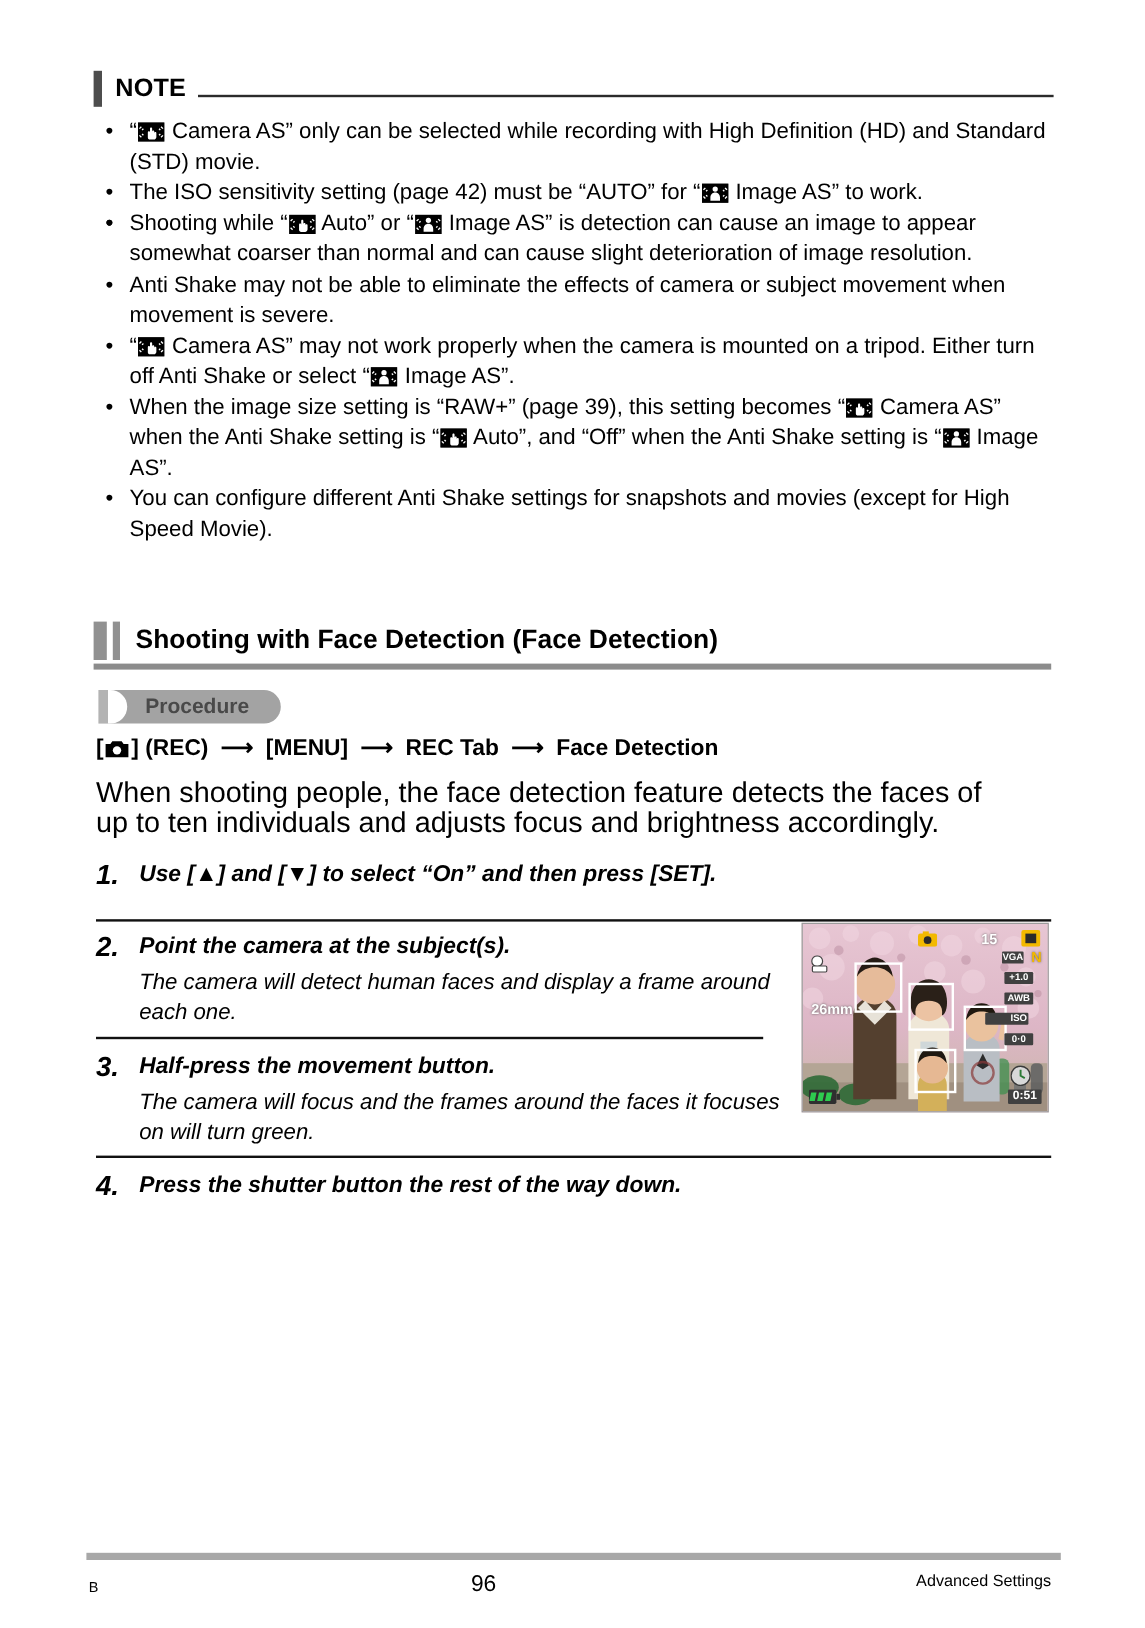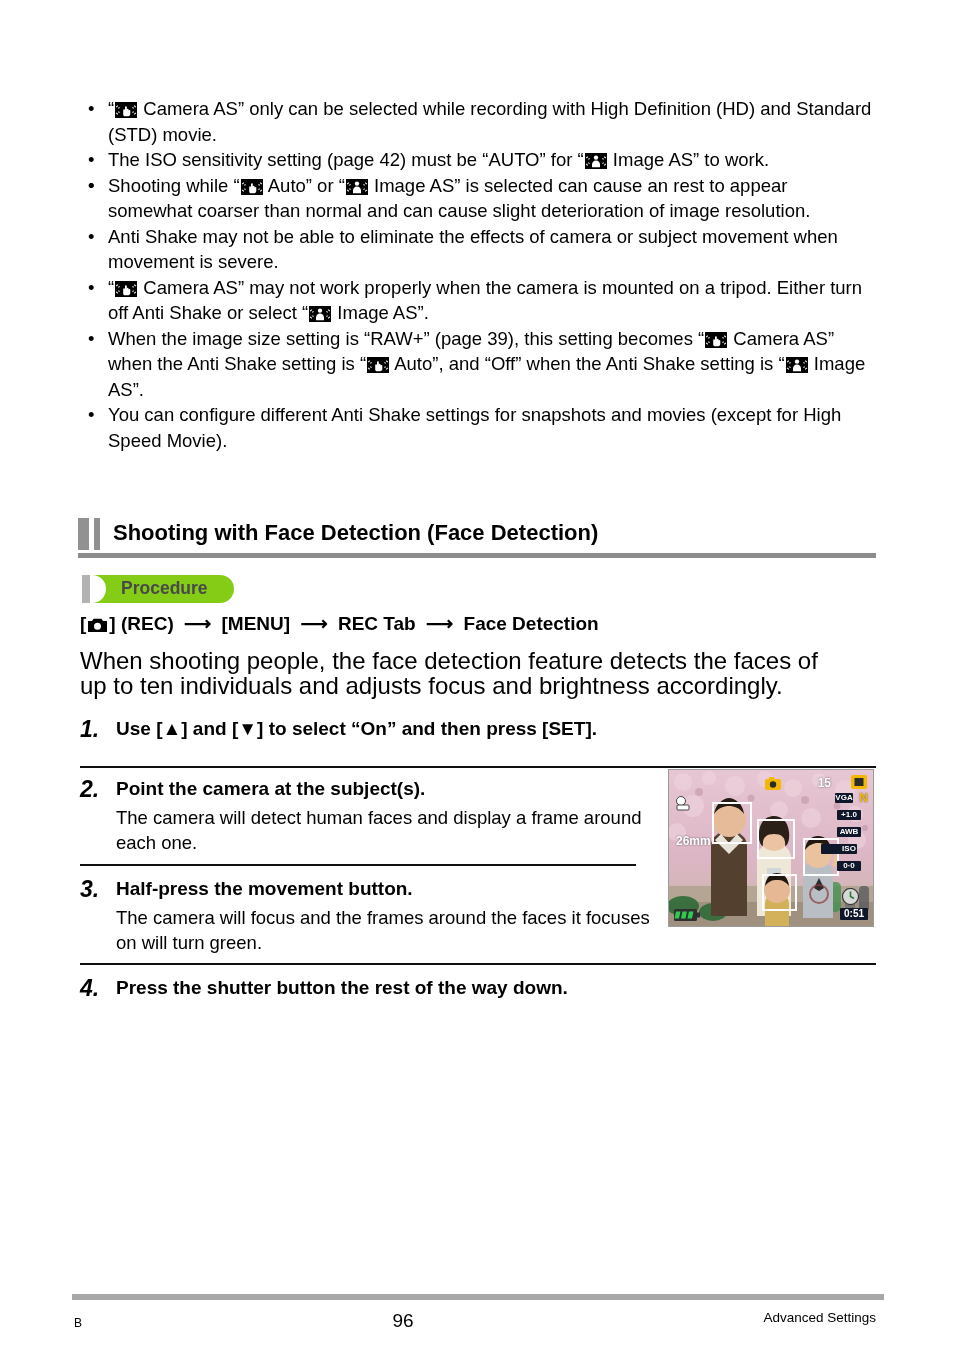"NOTE" div.note-head { html: none -> <div> <div></div> <div>NOTE</div> <div></div> </div> }
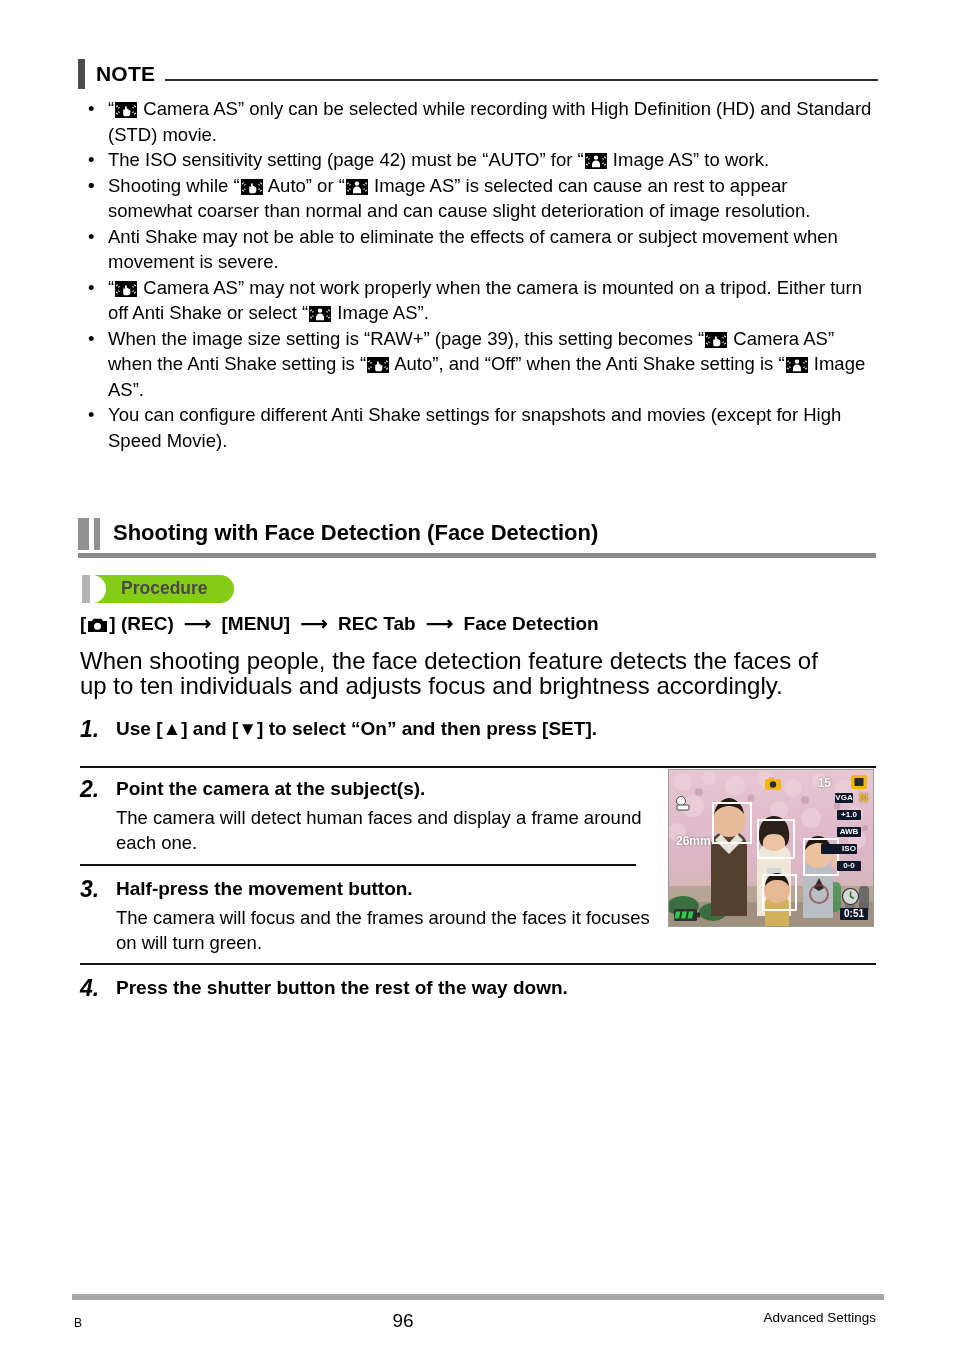"Image AS” is selected can" span { text: selected can cause an rest -> detection can cause an image }
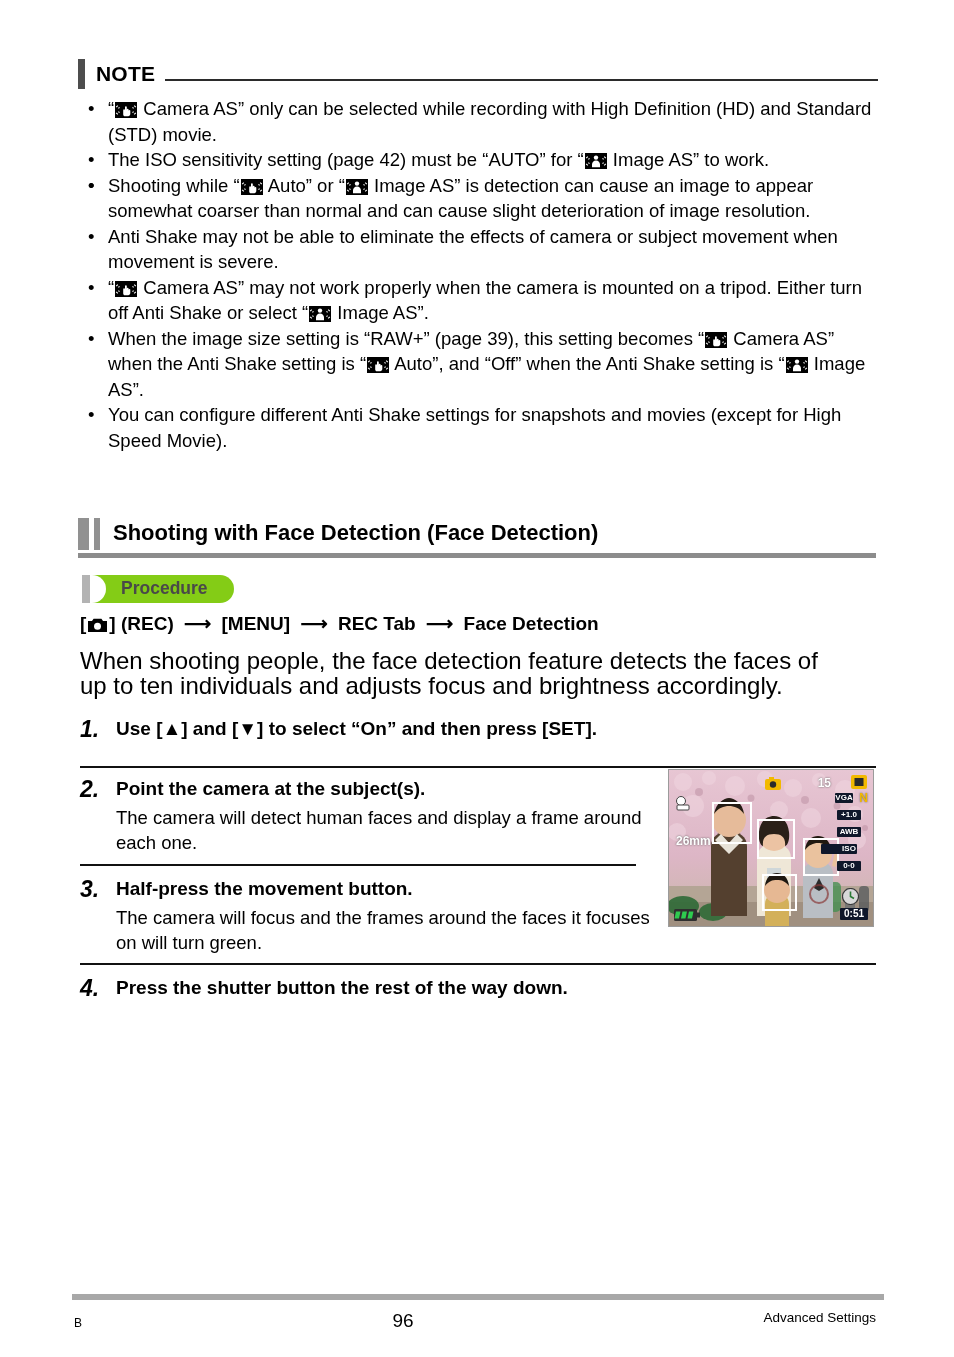"Procedure" .proc-pill { background: #84cc16 -> #a3a3a3 }
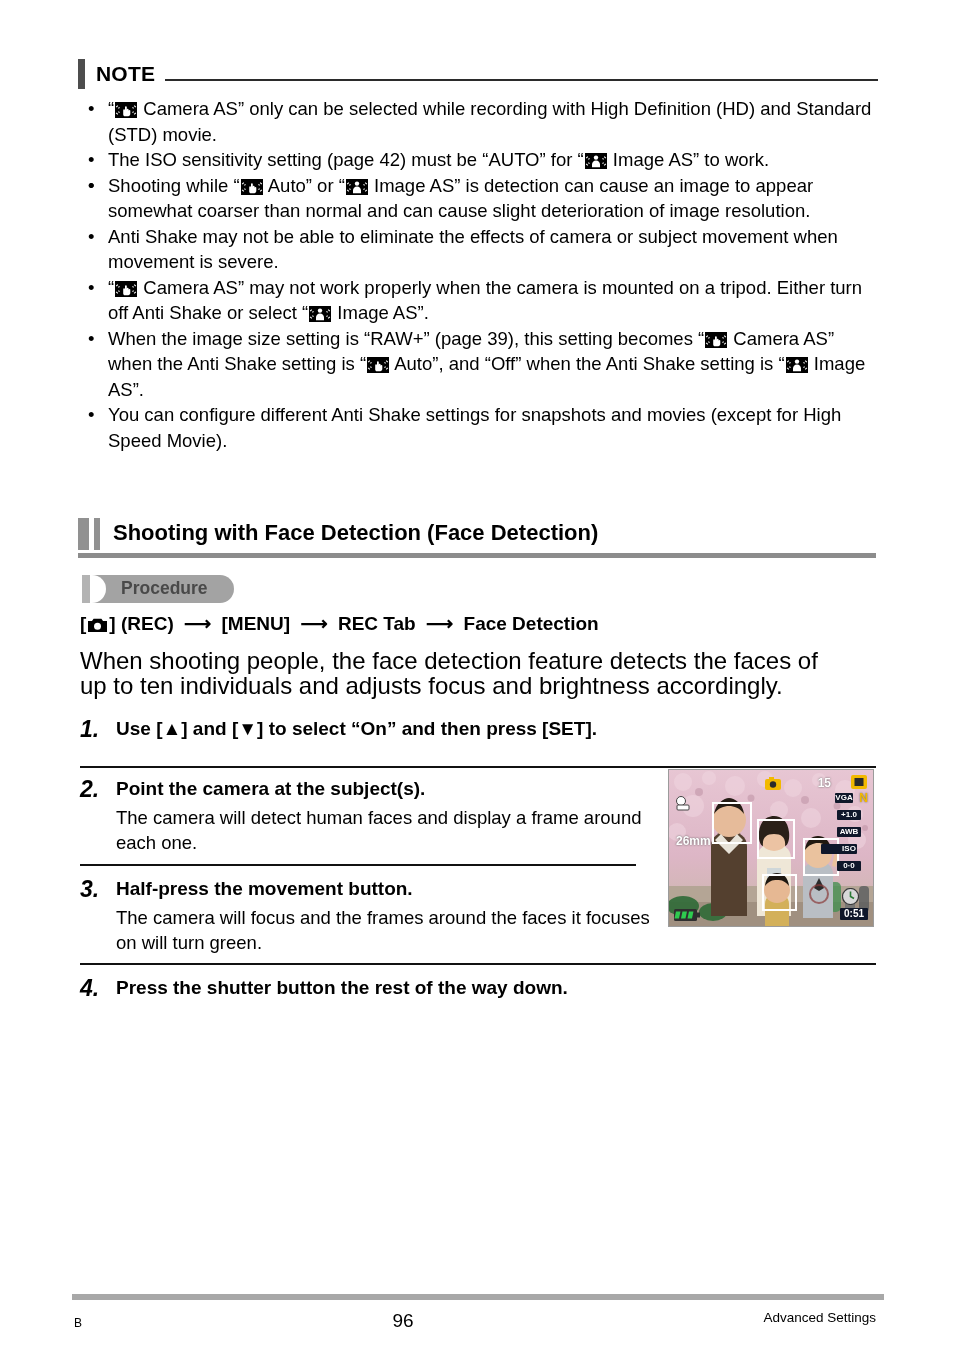"Use [▲] and [▼] to" .step-body { font-style: none -> italic }
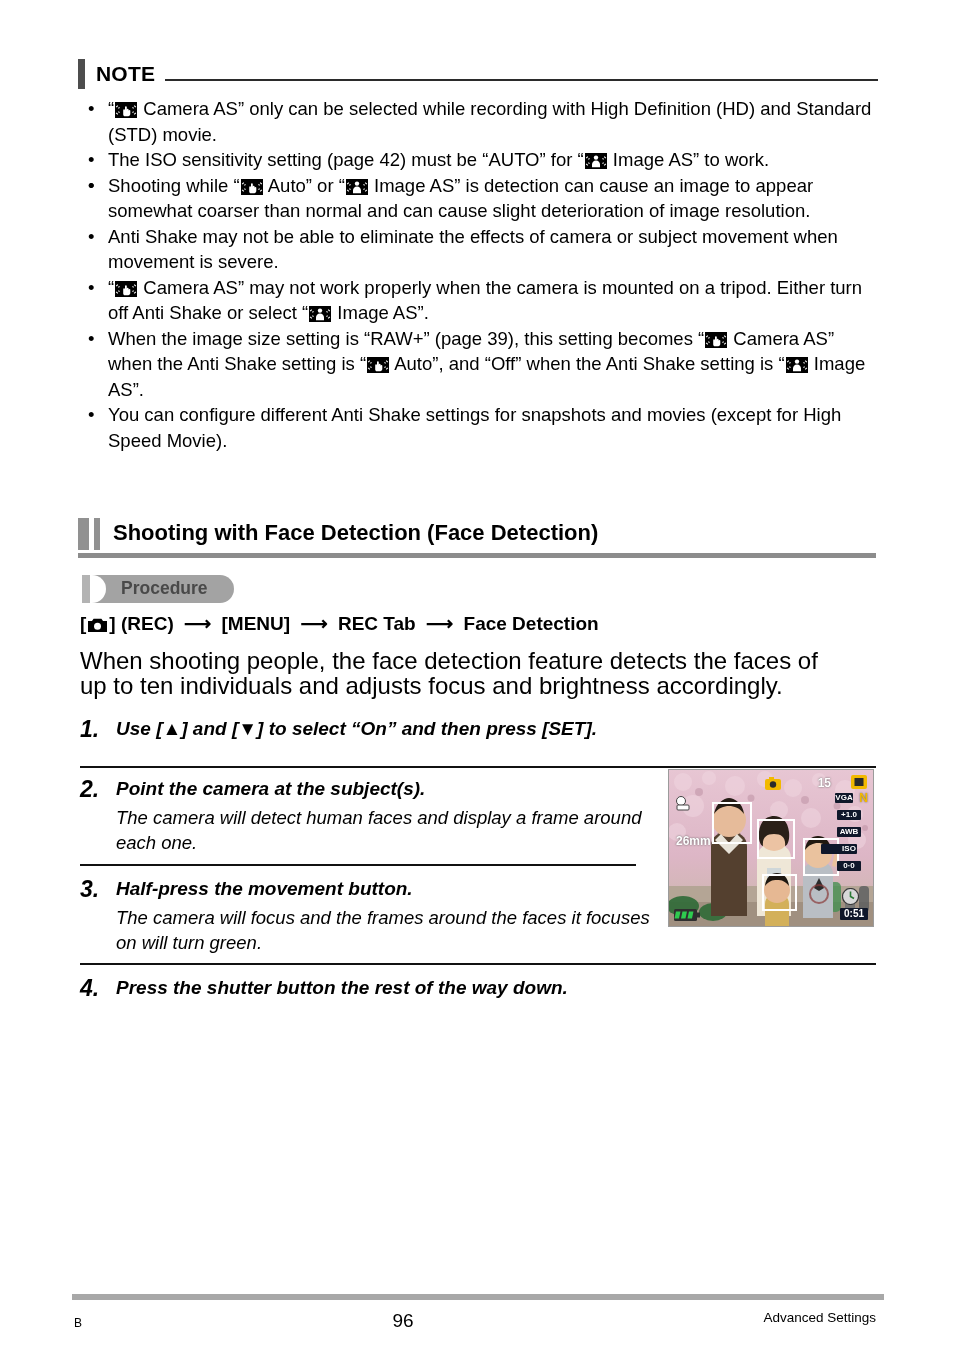"VGA" .osd-chip { background: #0f172a -> #404040 }
